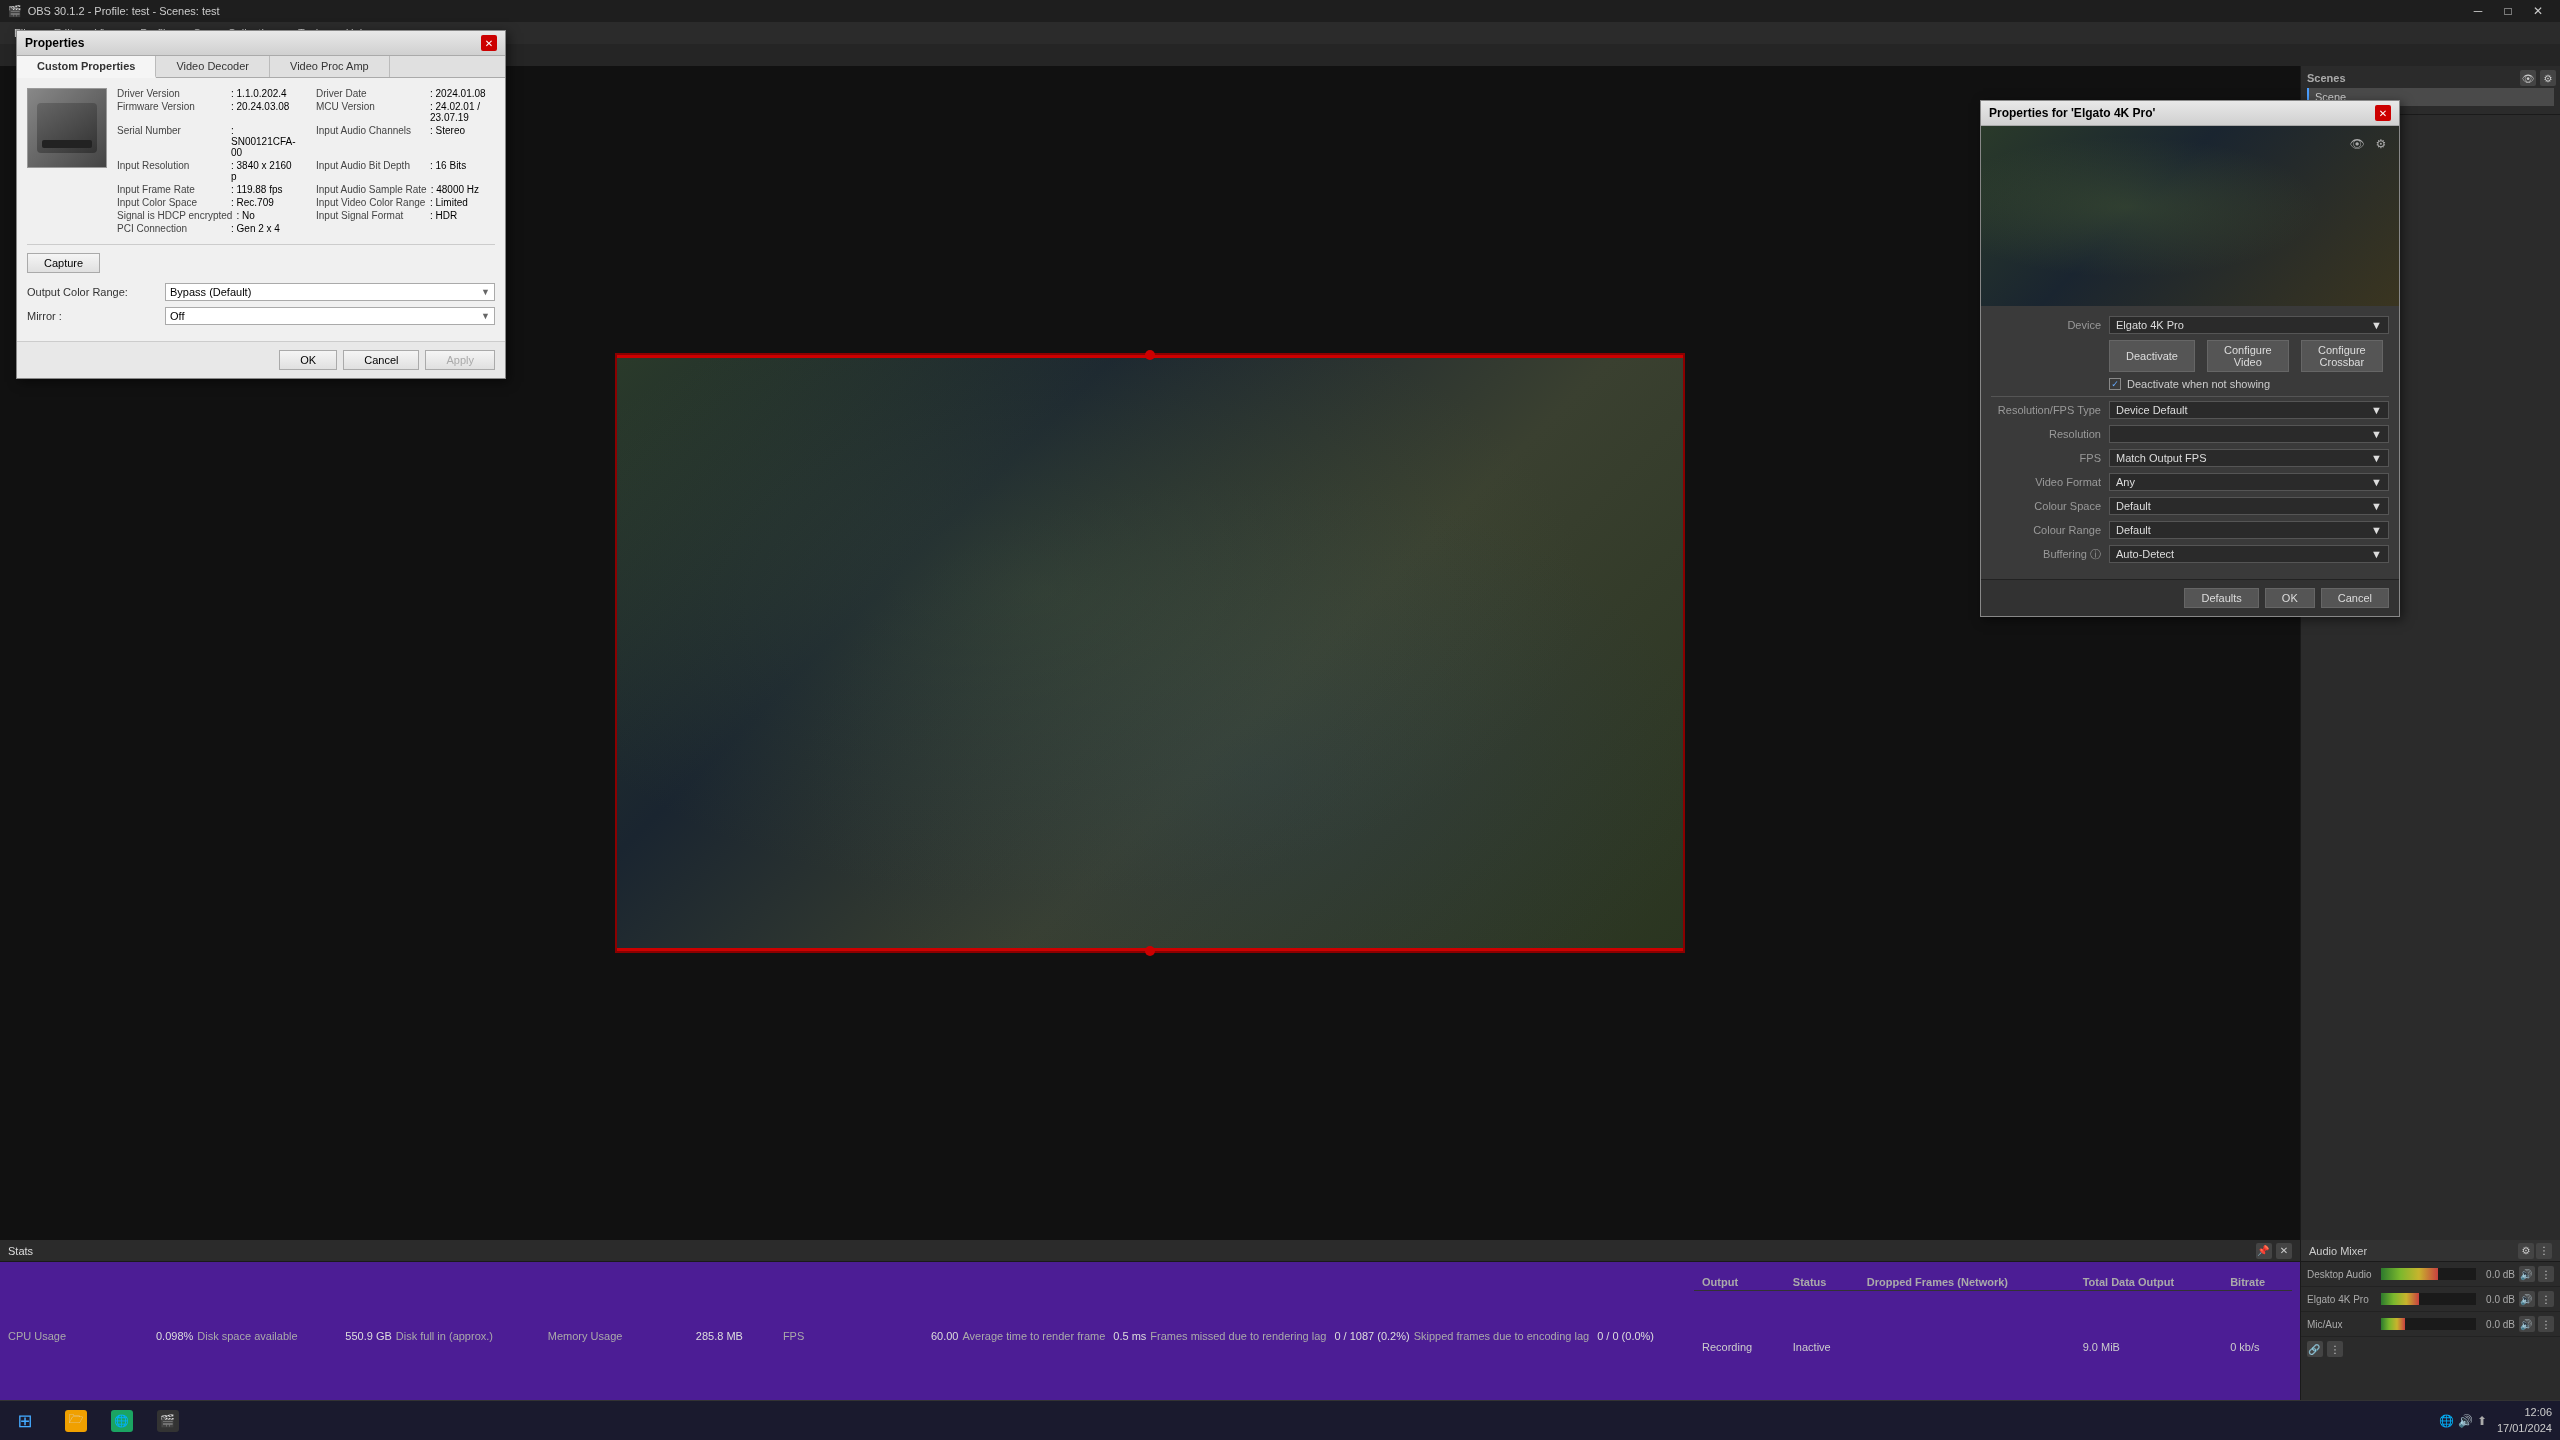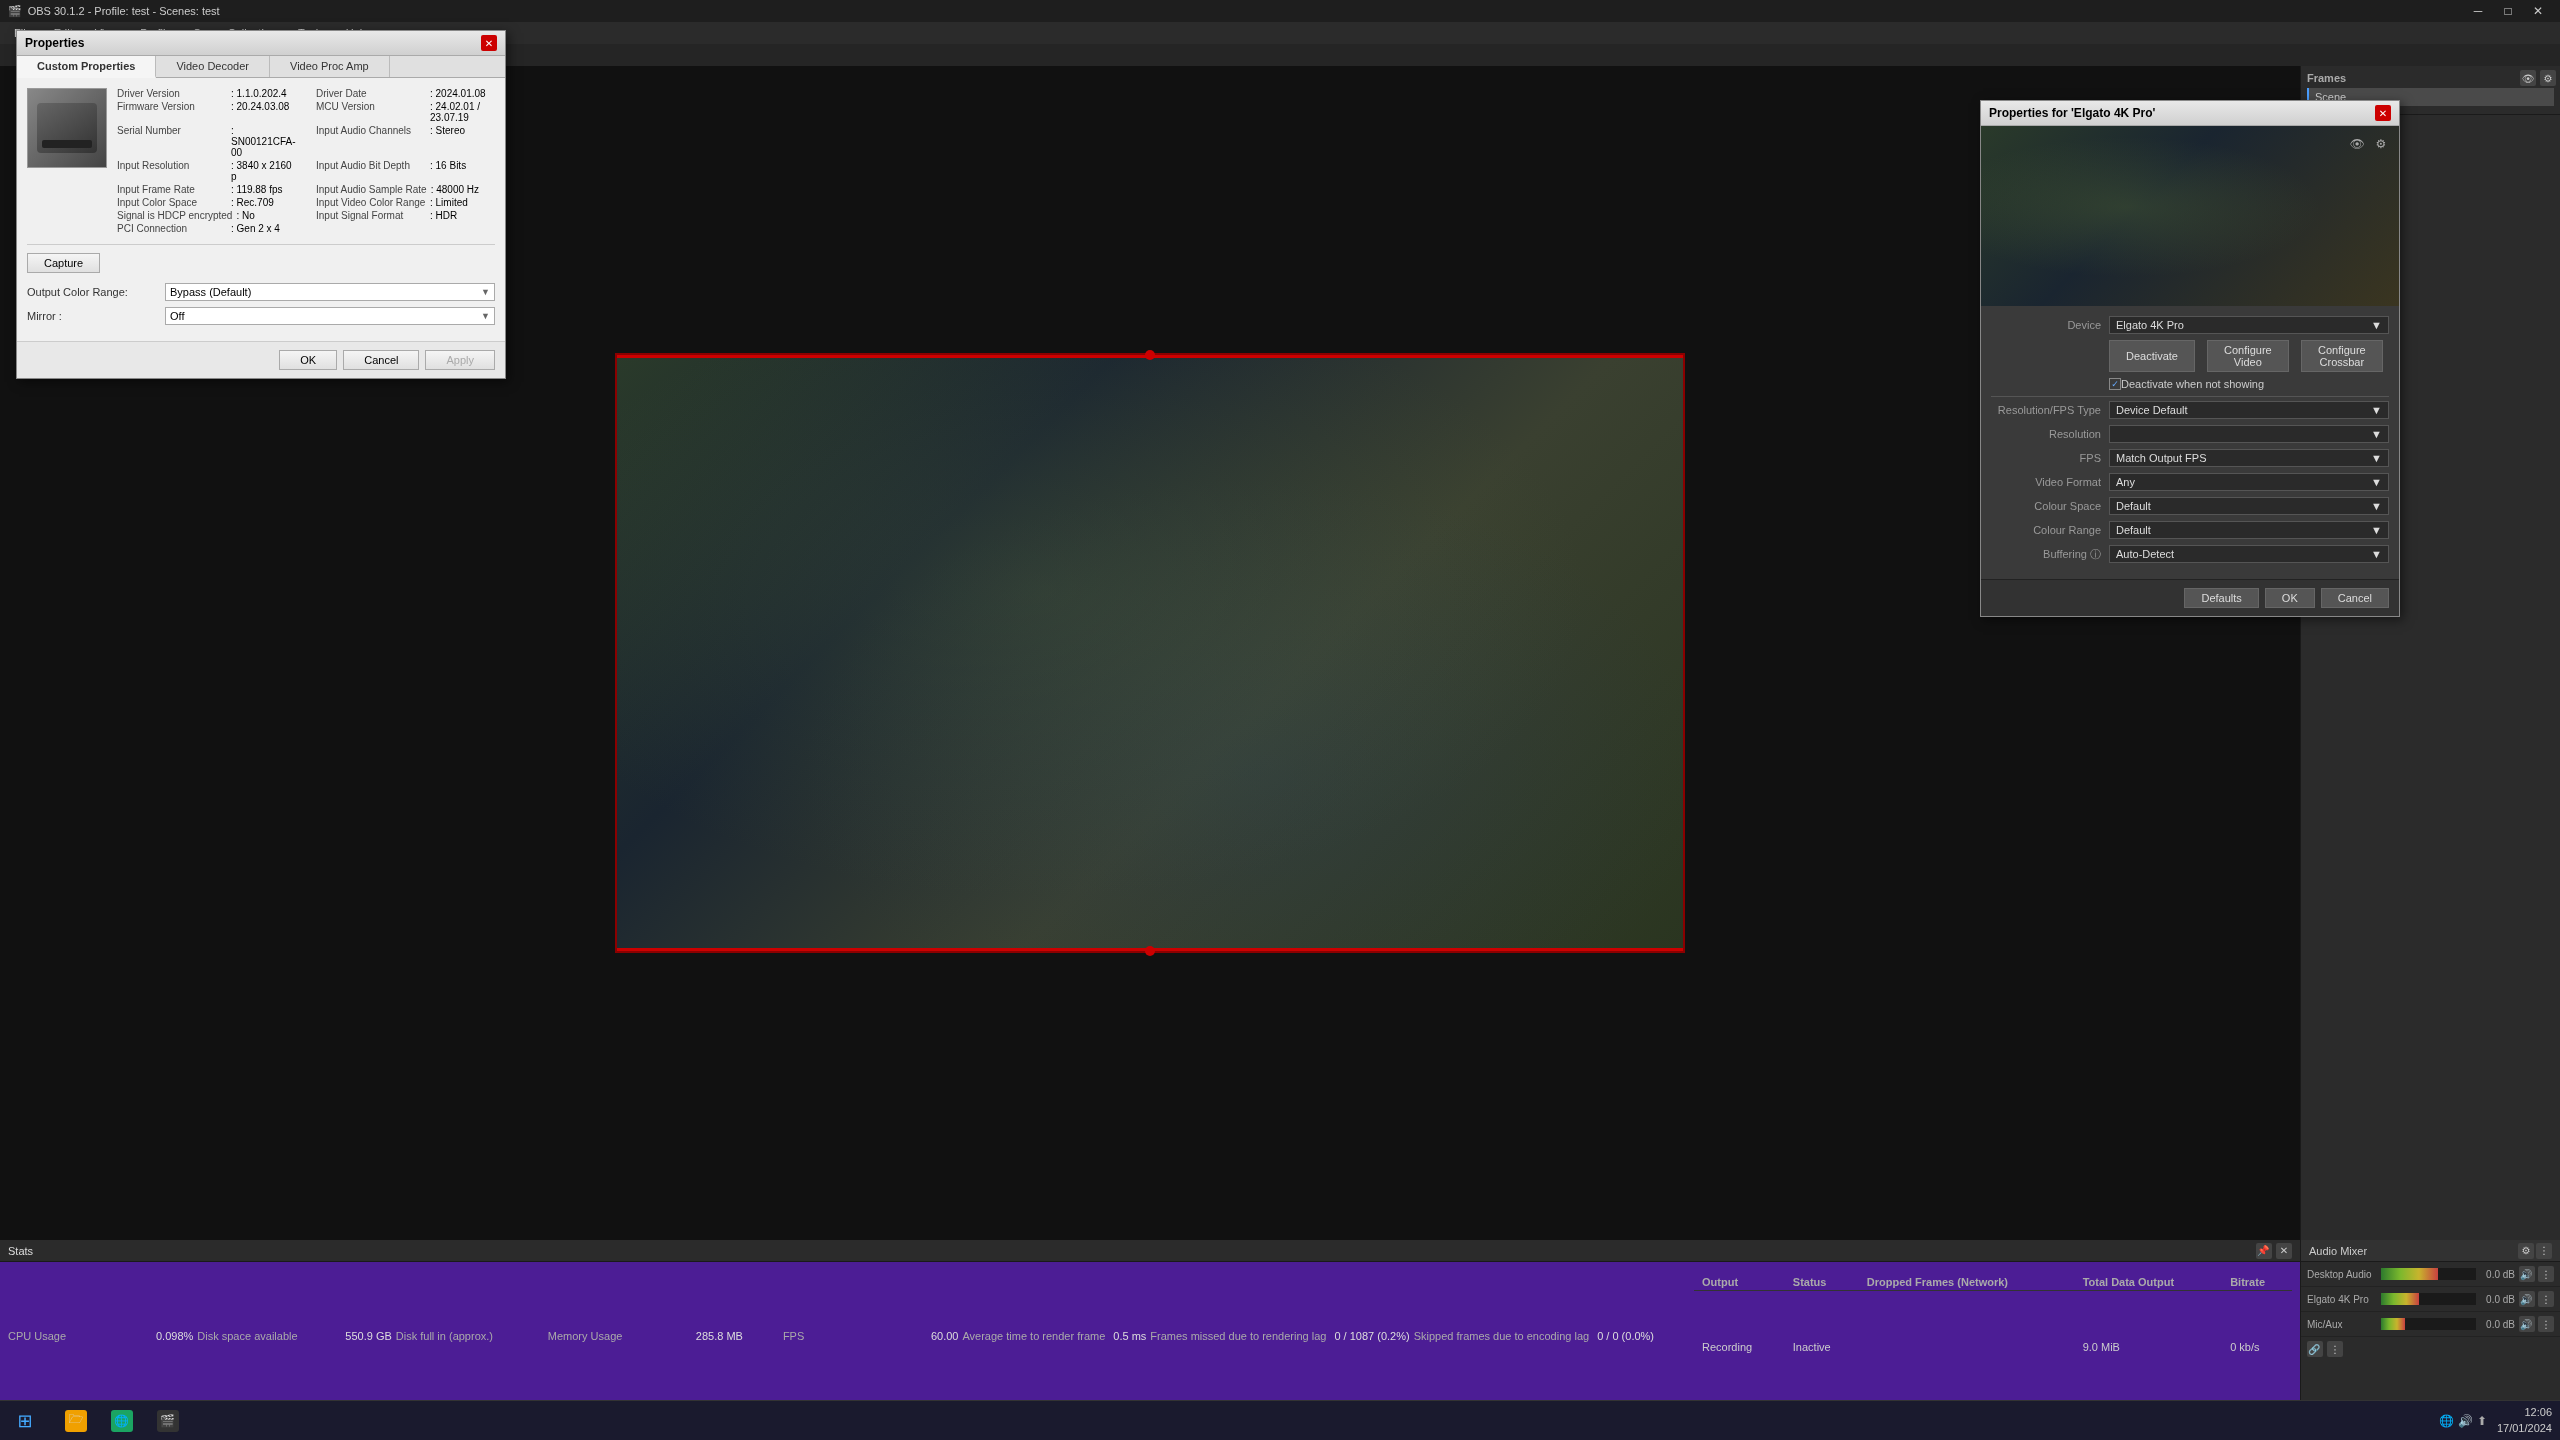"Frames" div.panel-section-title { text: Frames -> Scenes }
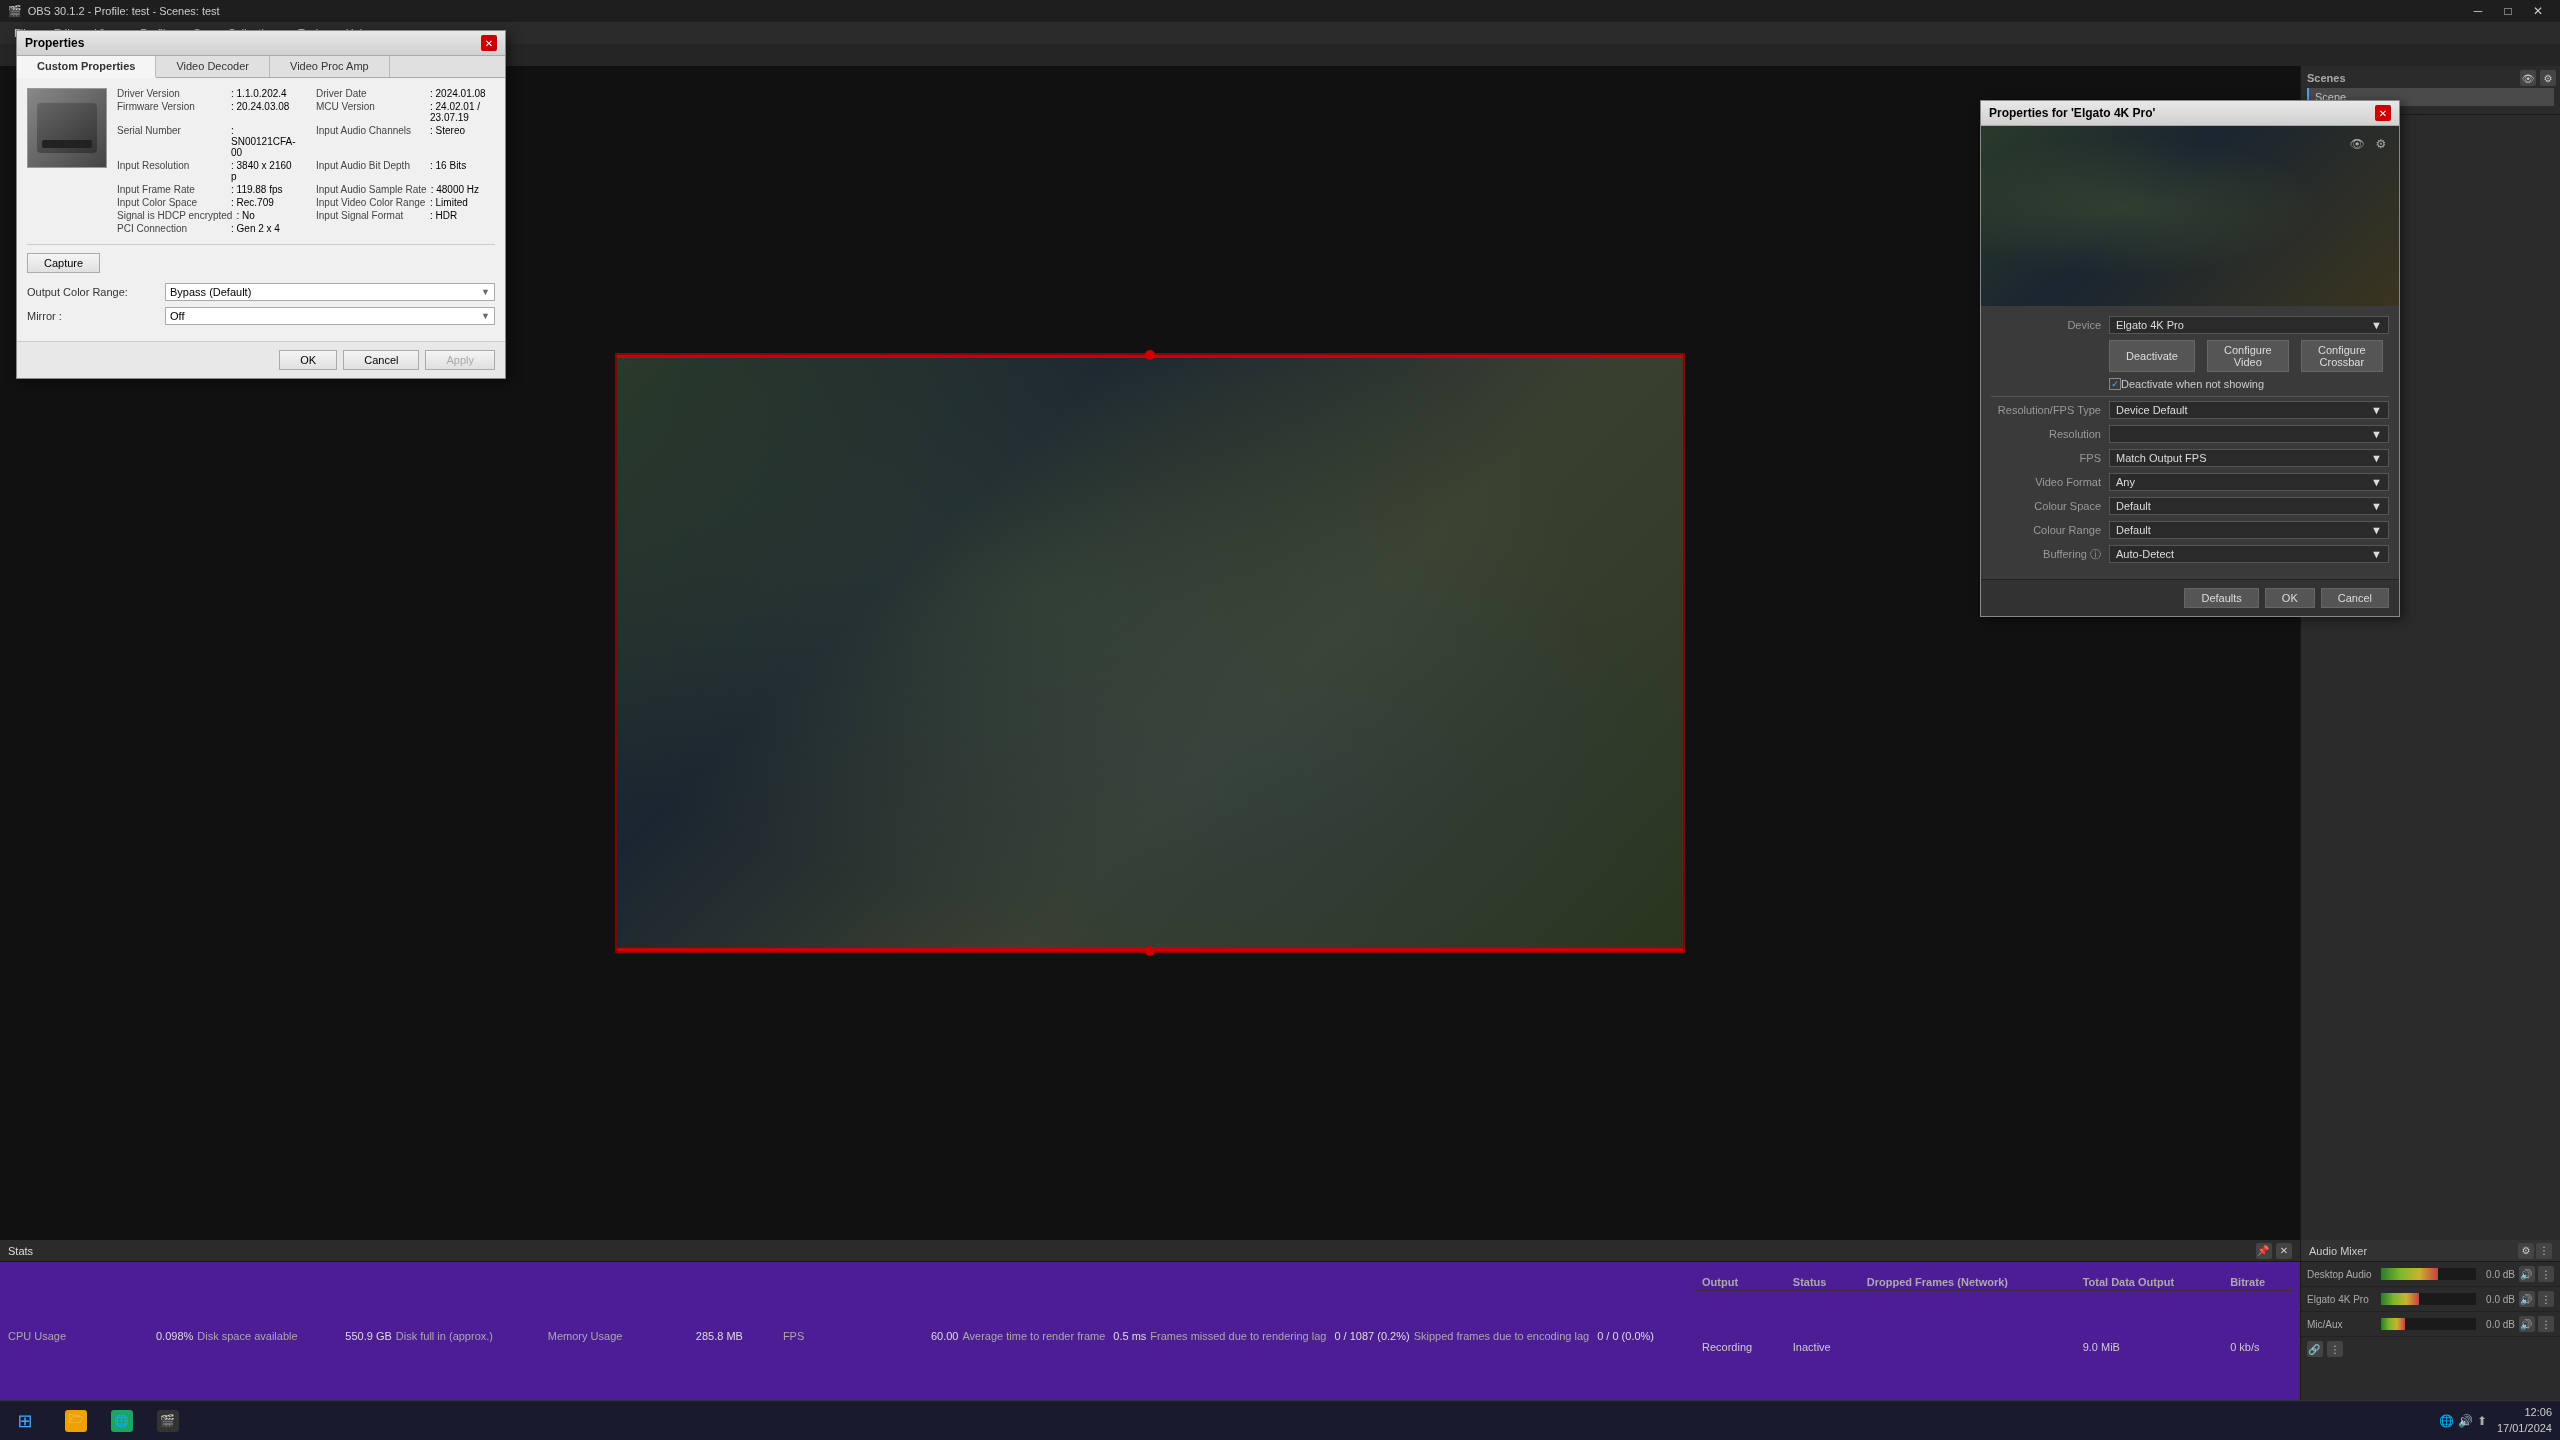"Deactivate when not showing" div { gap: none -> 6px }
